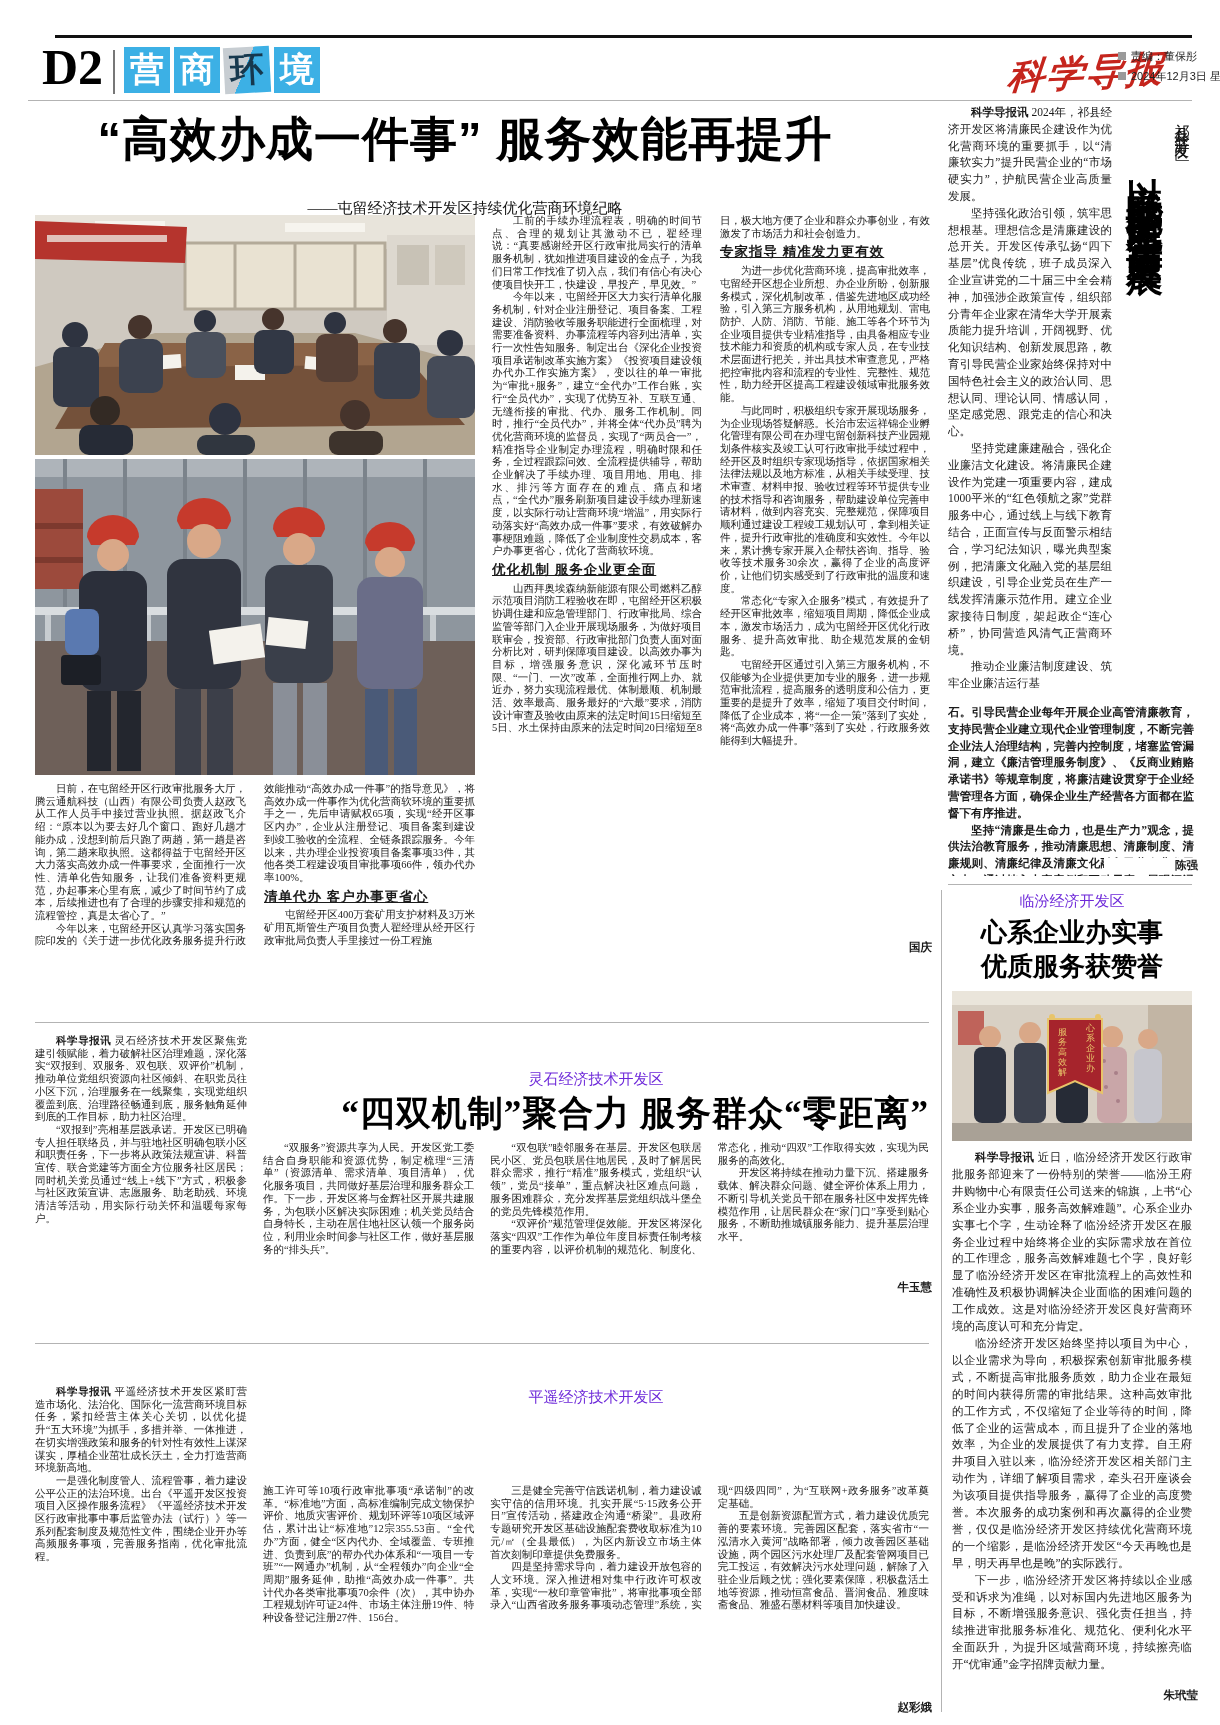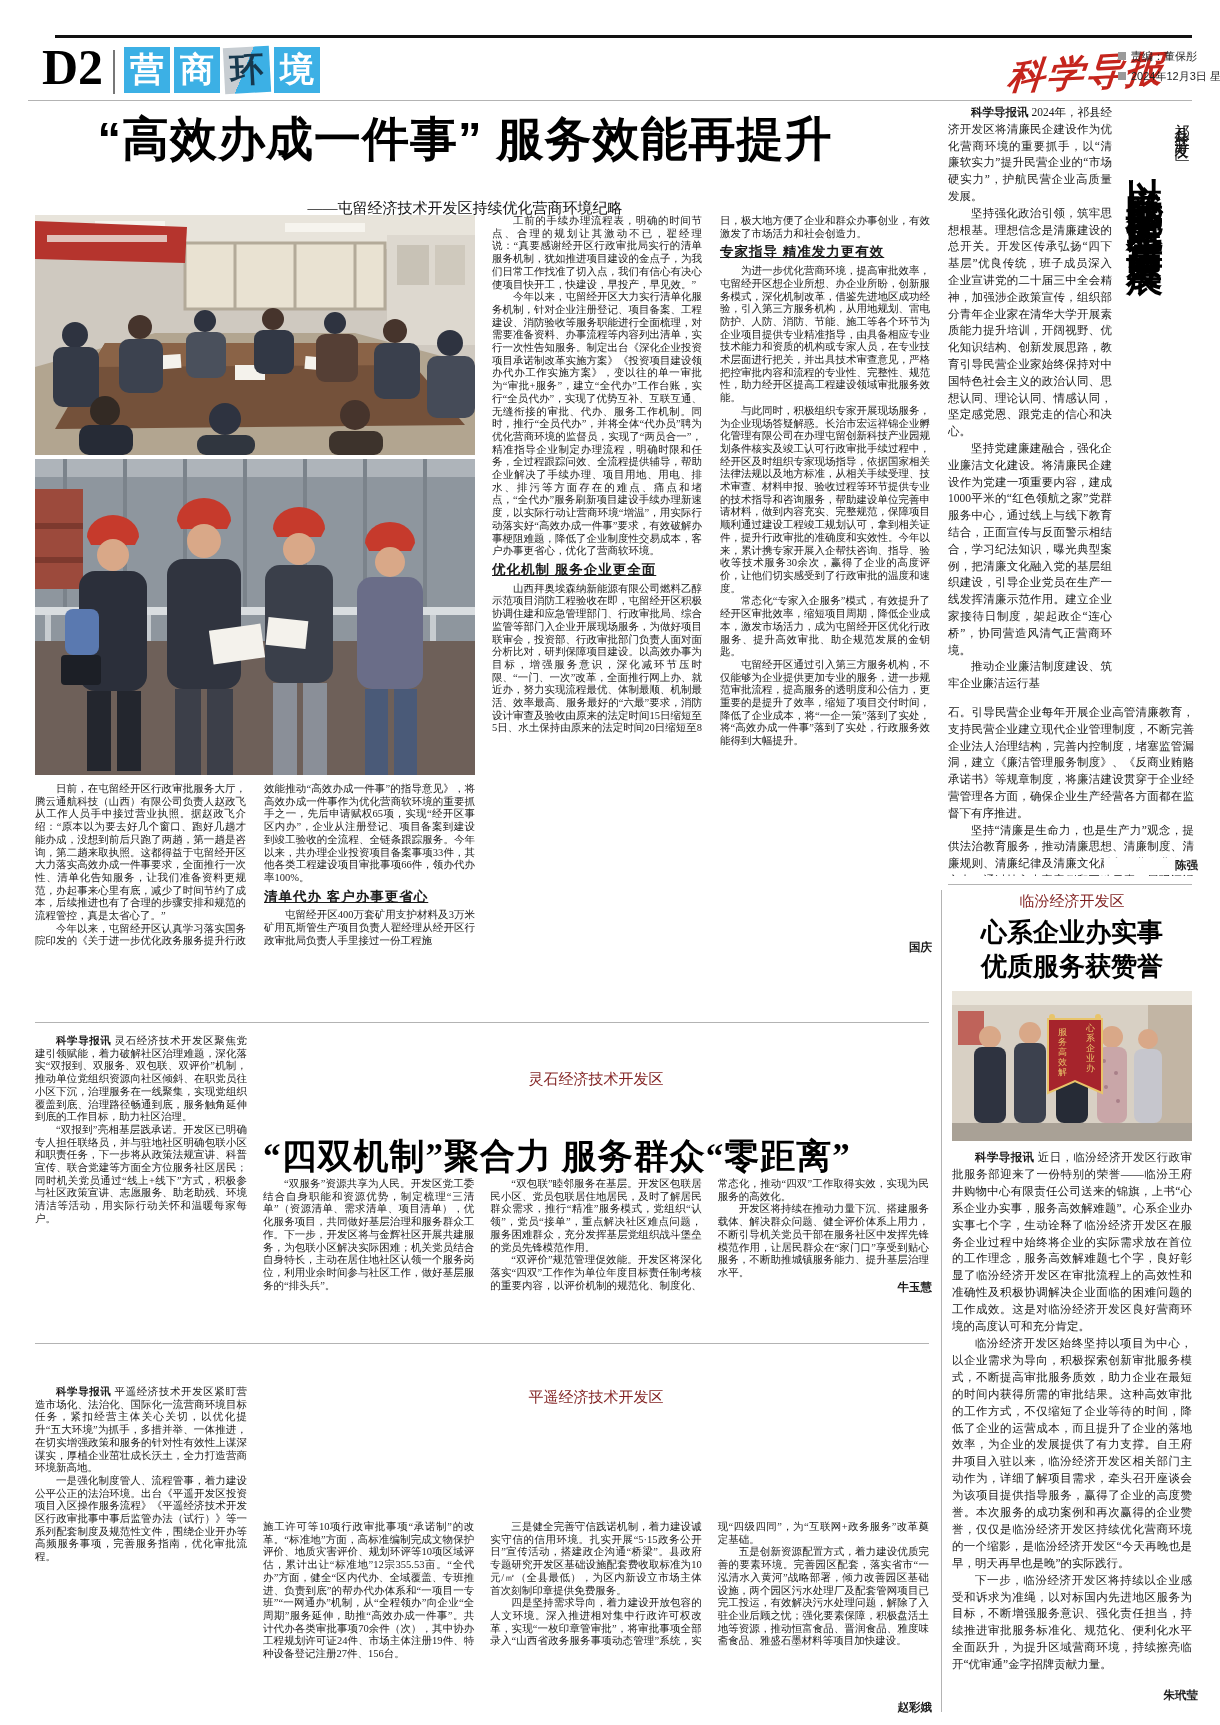"石。引导民营企业每年开展企业高管清廉教育，支持民营企业建立现代企业管理制度，不断" div.body-txt { font-weight: none -> bold }
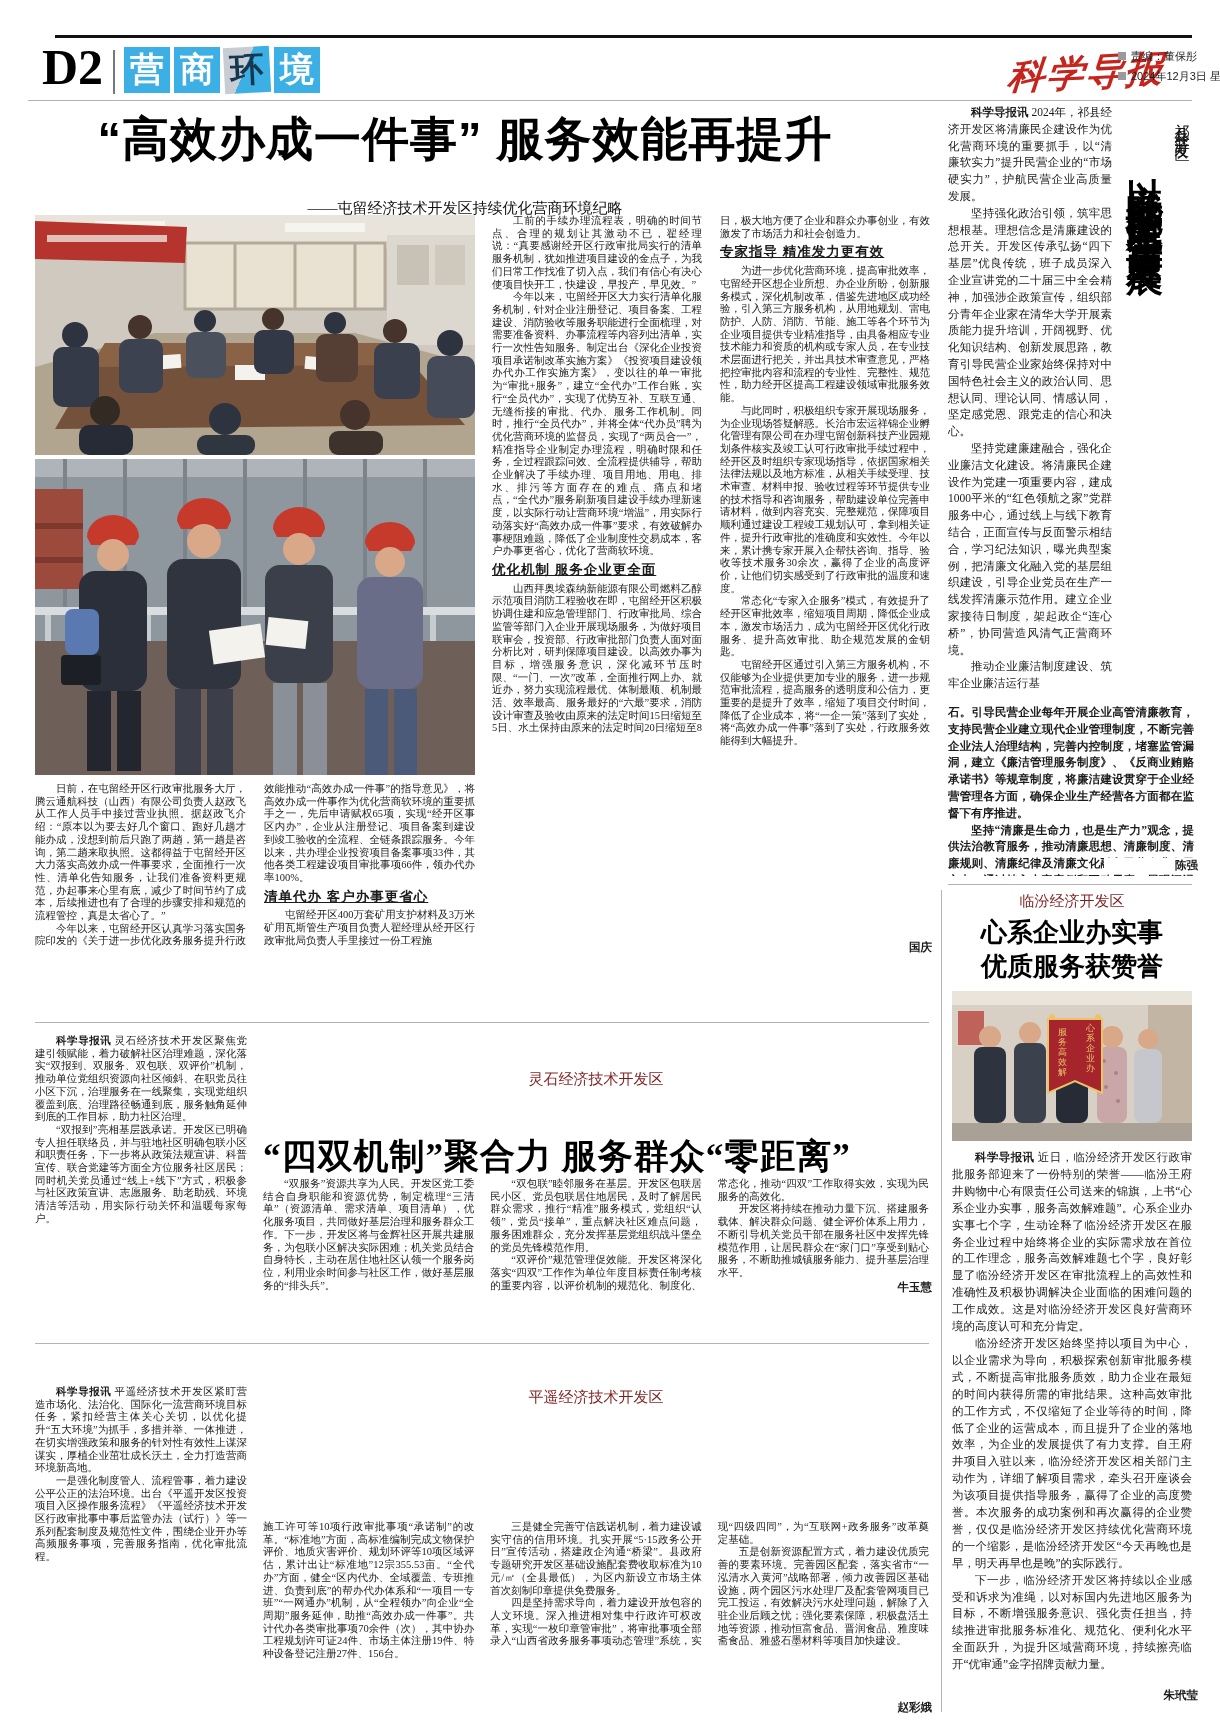"临汾经济开发区" .sec-kicker { color: #7f1d1d -> #6d28d9 }
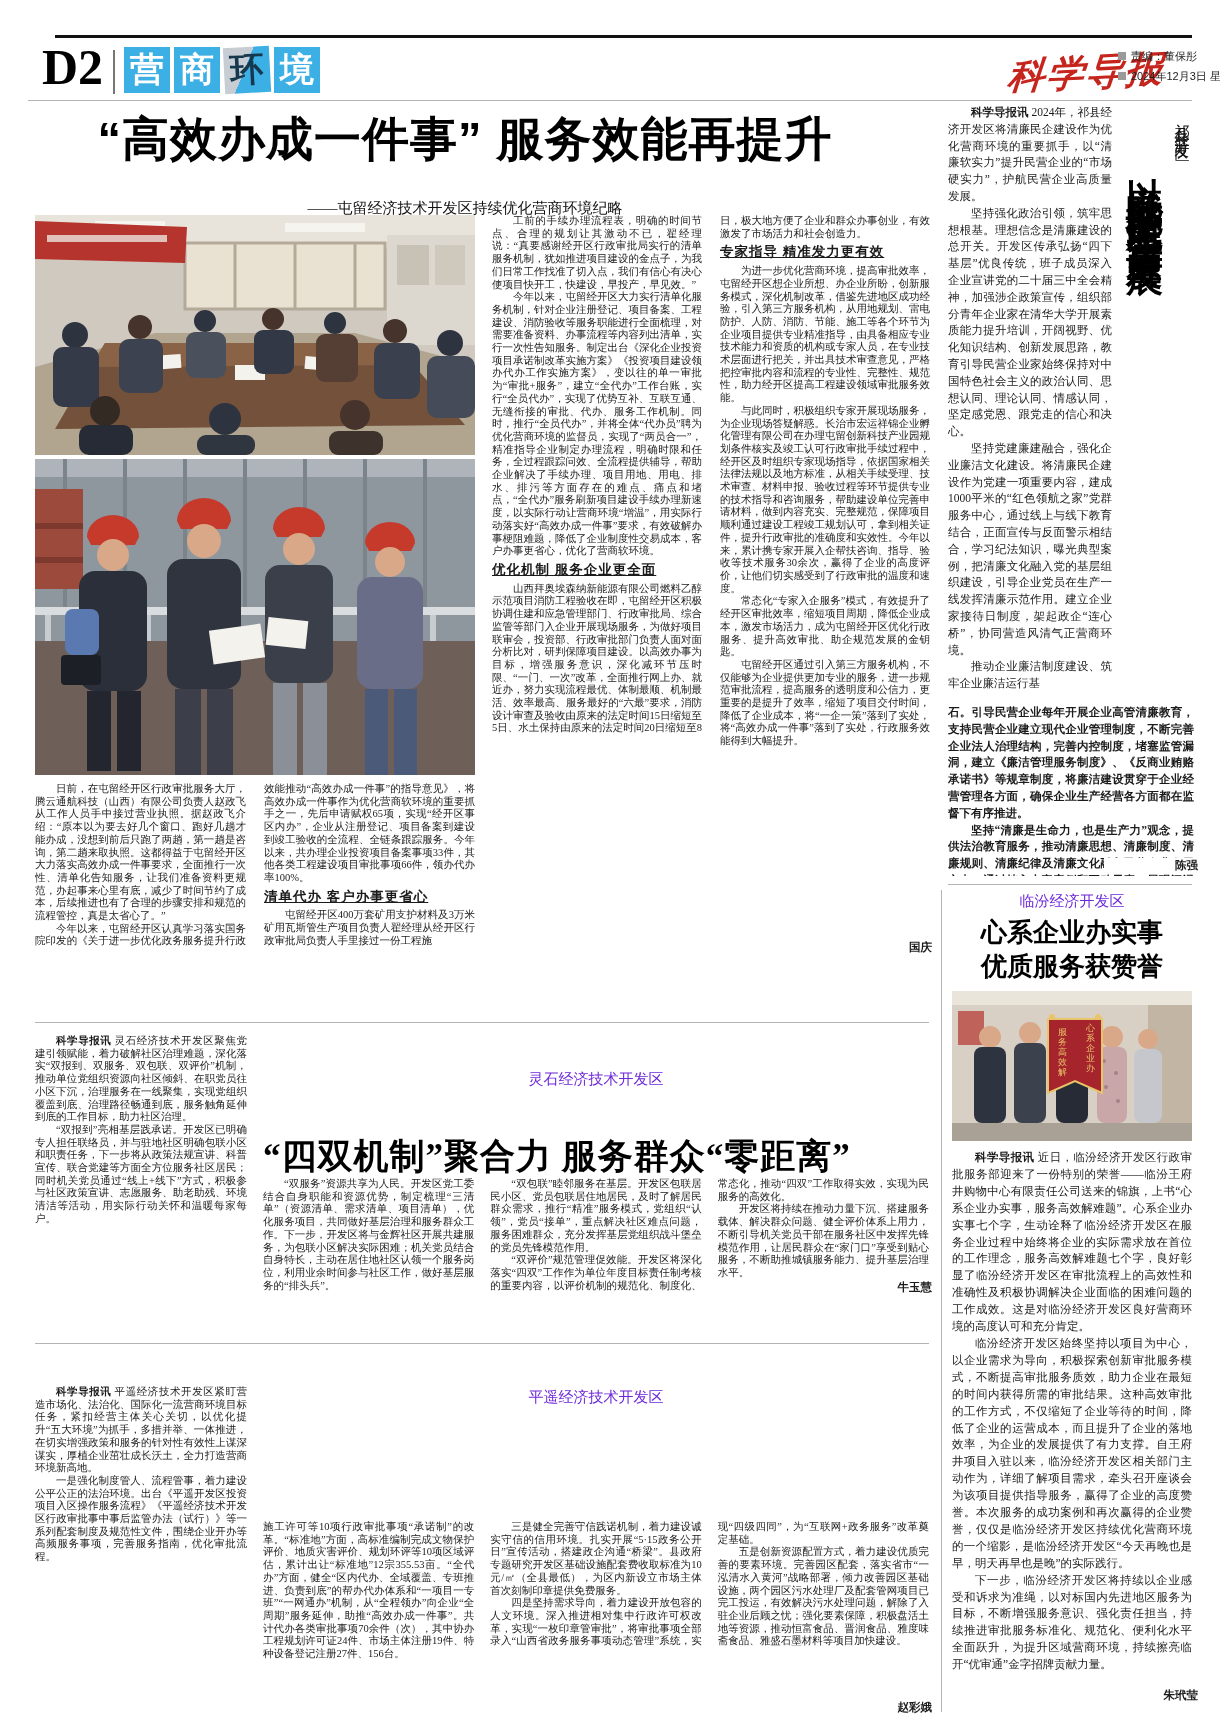"“四双机制”聚合力 服务群众“零距离”" .sec-hl { margin-top: 43px -> none; text-align: left -> right }
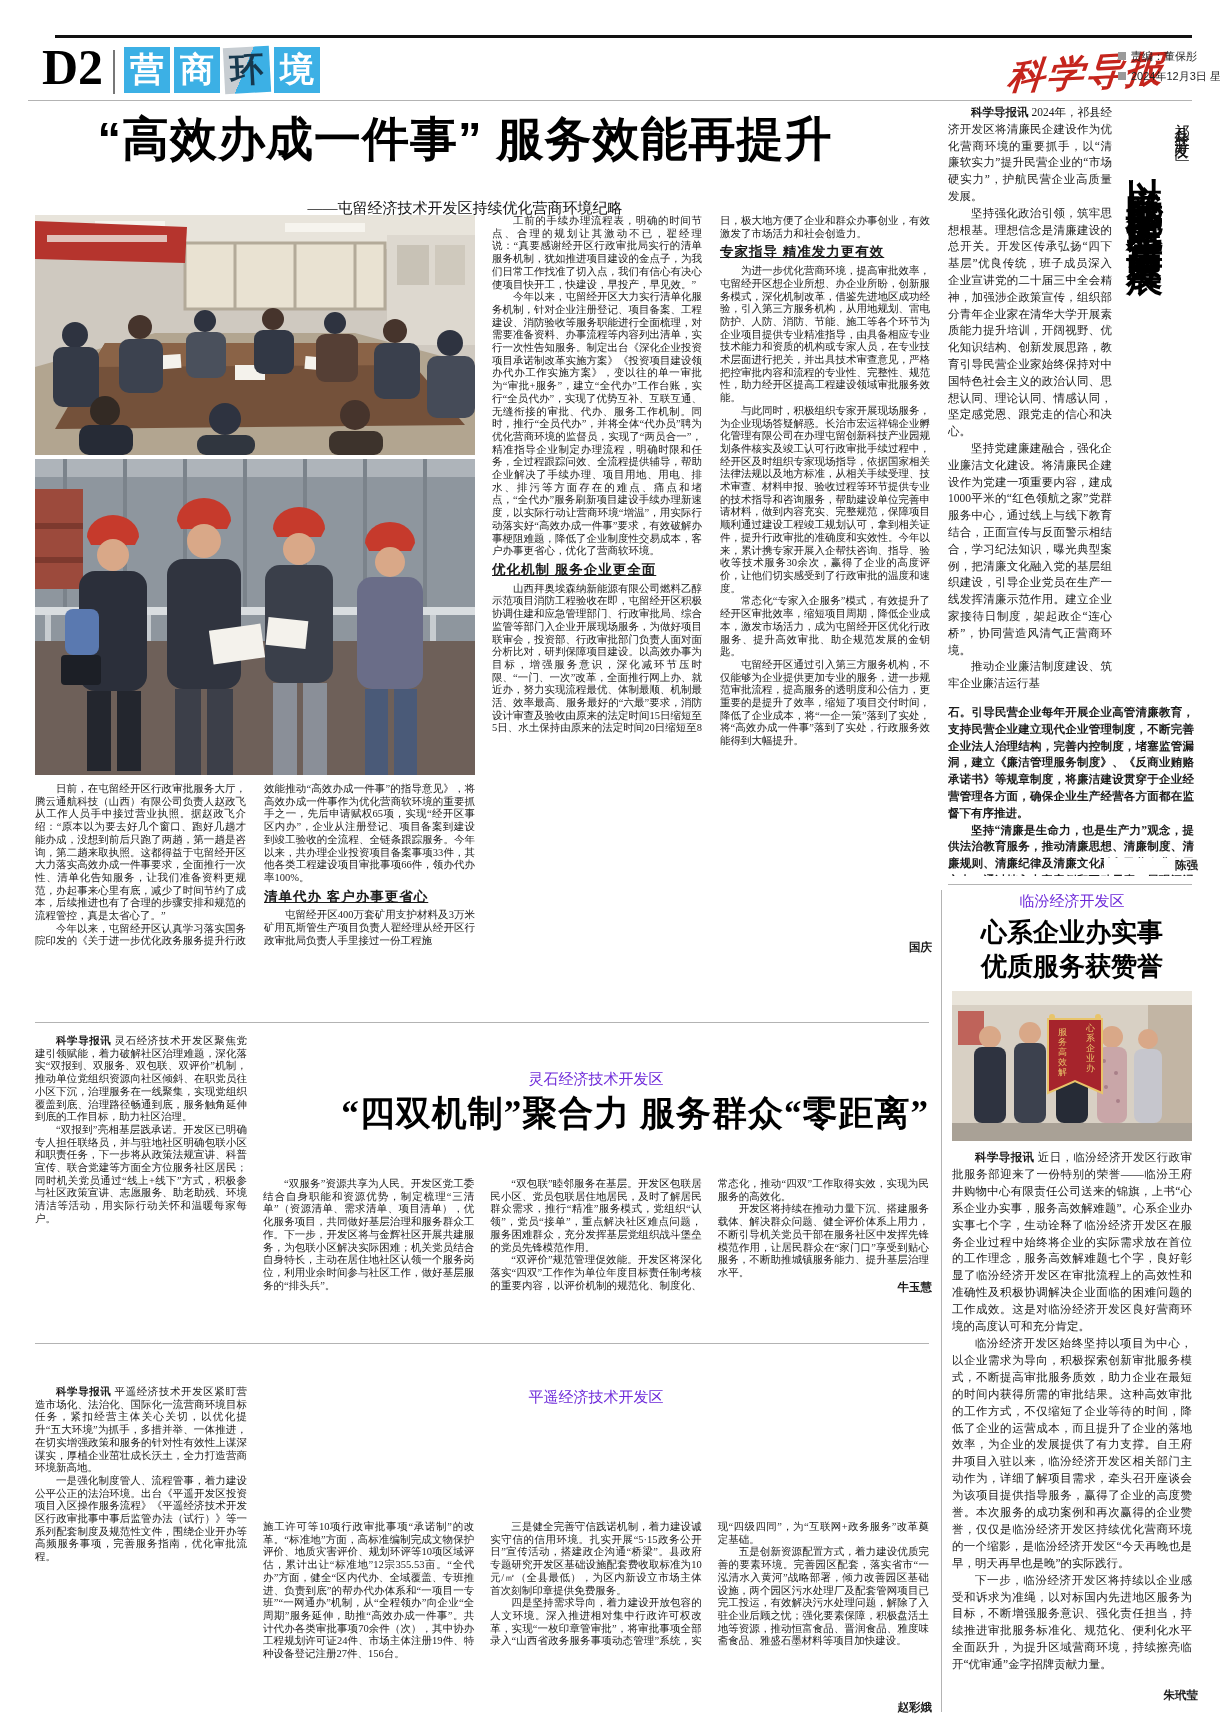"“双服务”资源共享为人民。开发区党工委结合自身职能和资源优势，制定梳理“三清单”" .cols3 { margin-top: 36px -> none }
